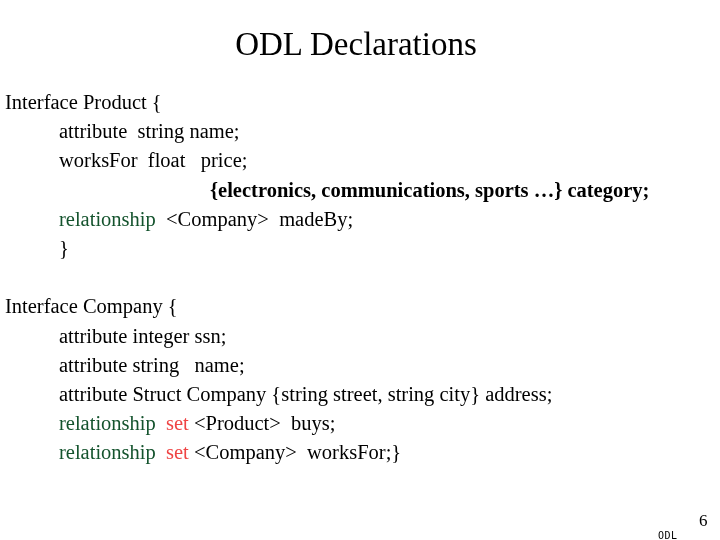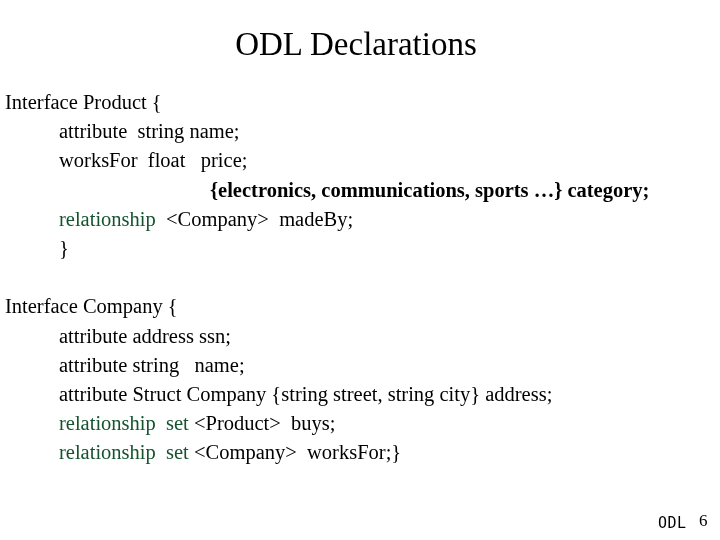"attribute address ssn;" span.tok-plain { text: address -> integer }
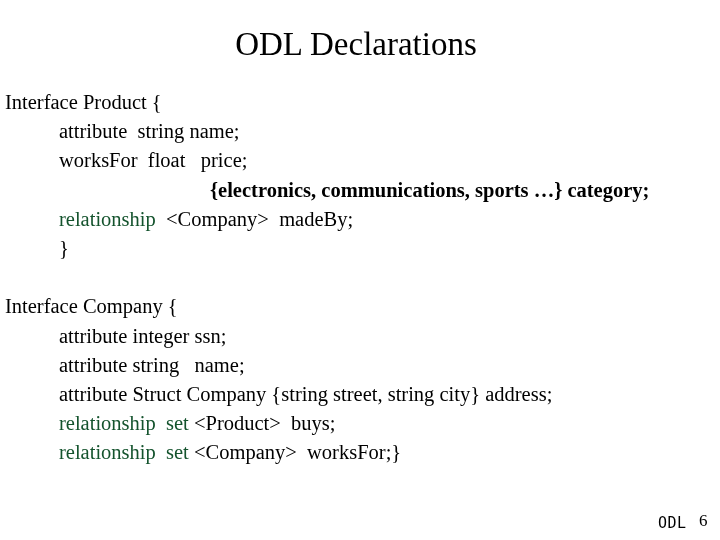"set" .tok-kw-set { color: #14532d -> #ef4444 }
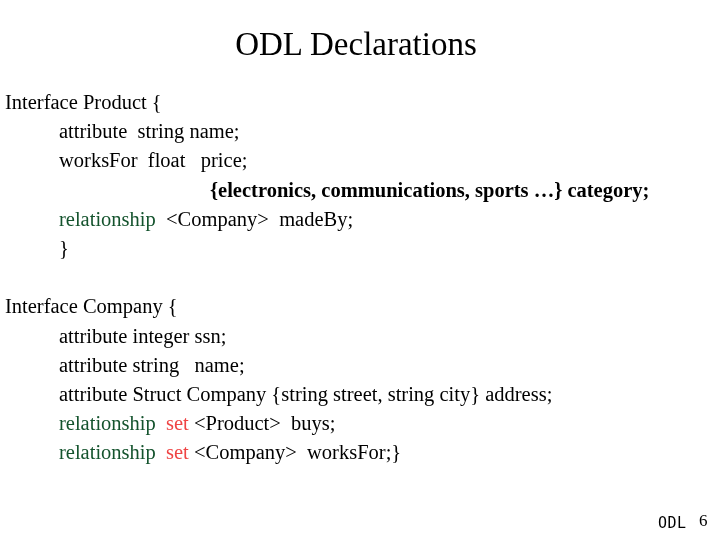"ODL" #footer-tag { font-size: 15px -> 10px; top: 518px -> 530px }
